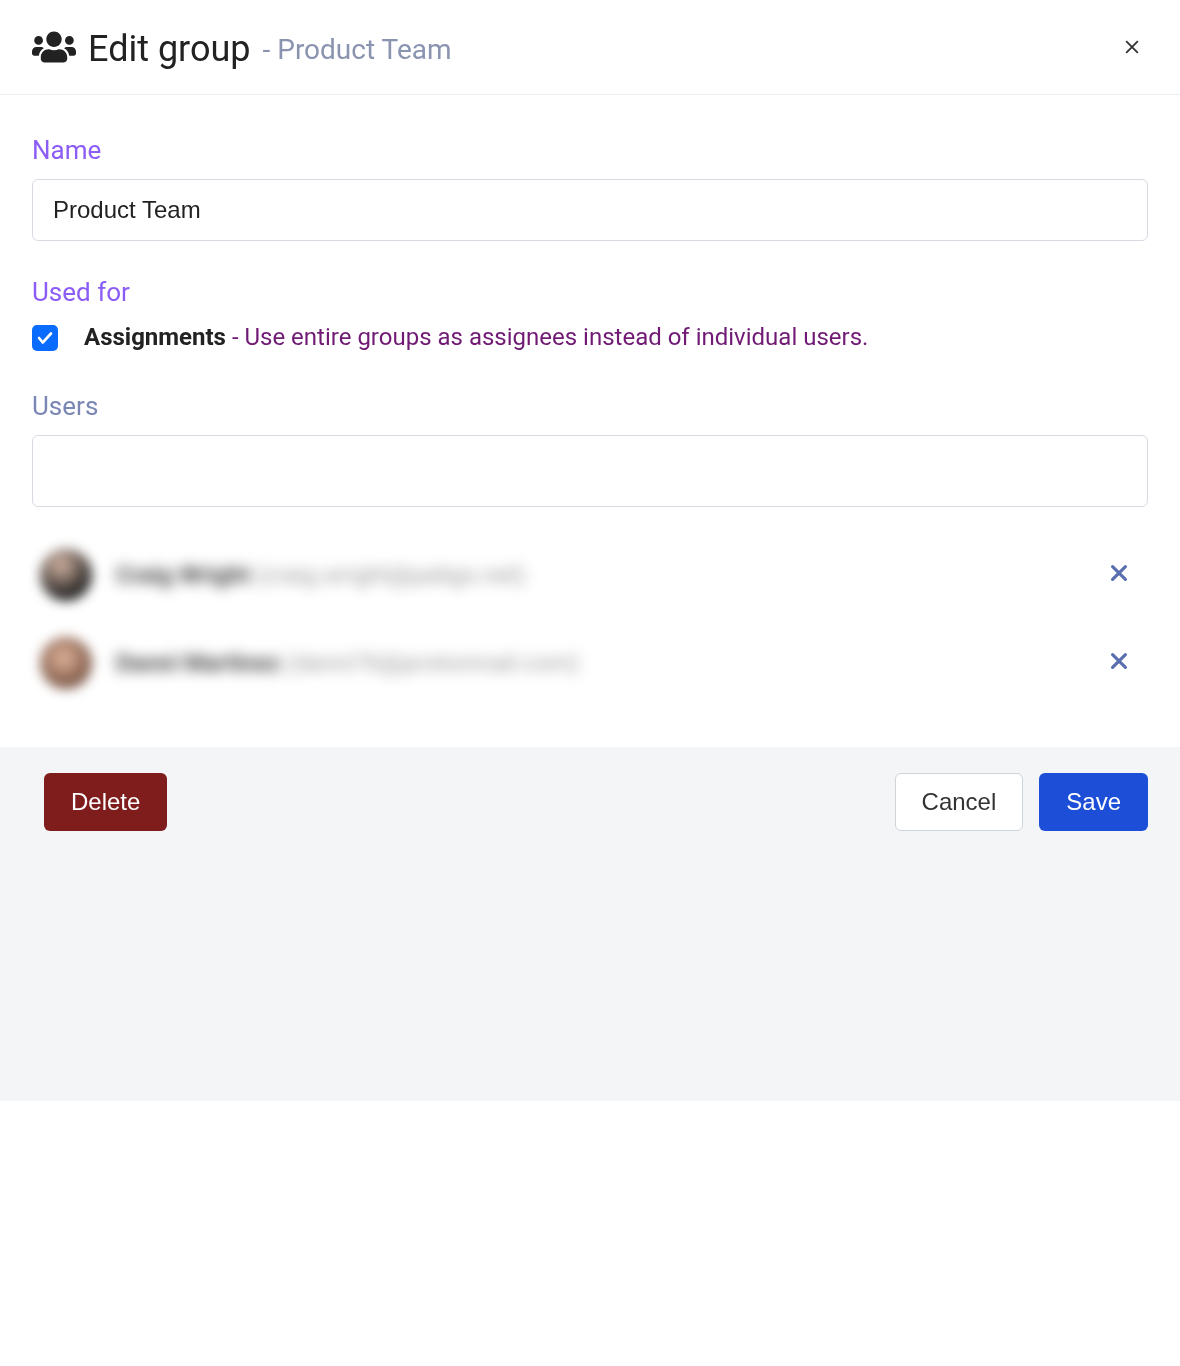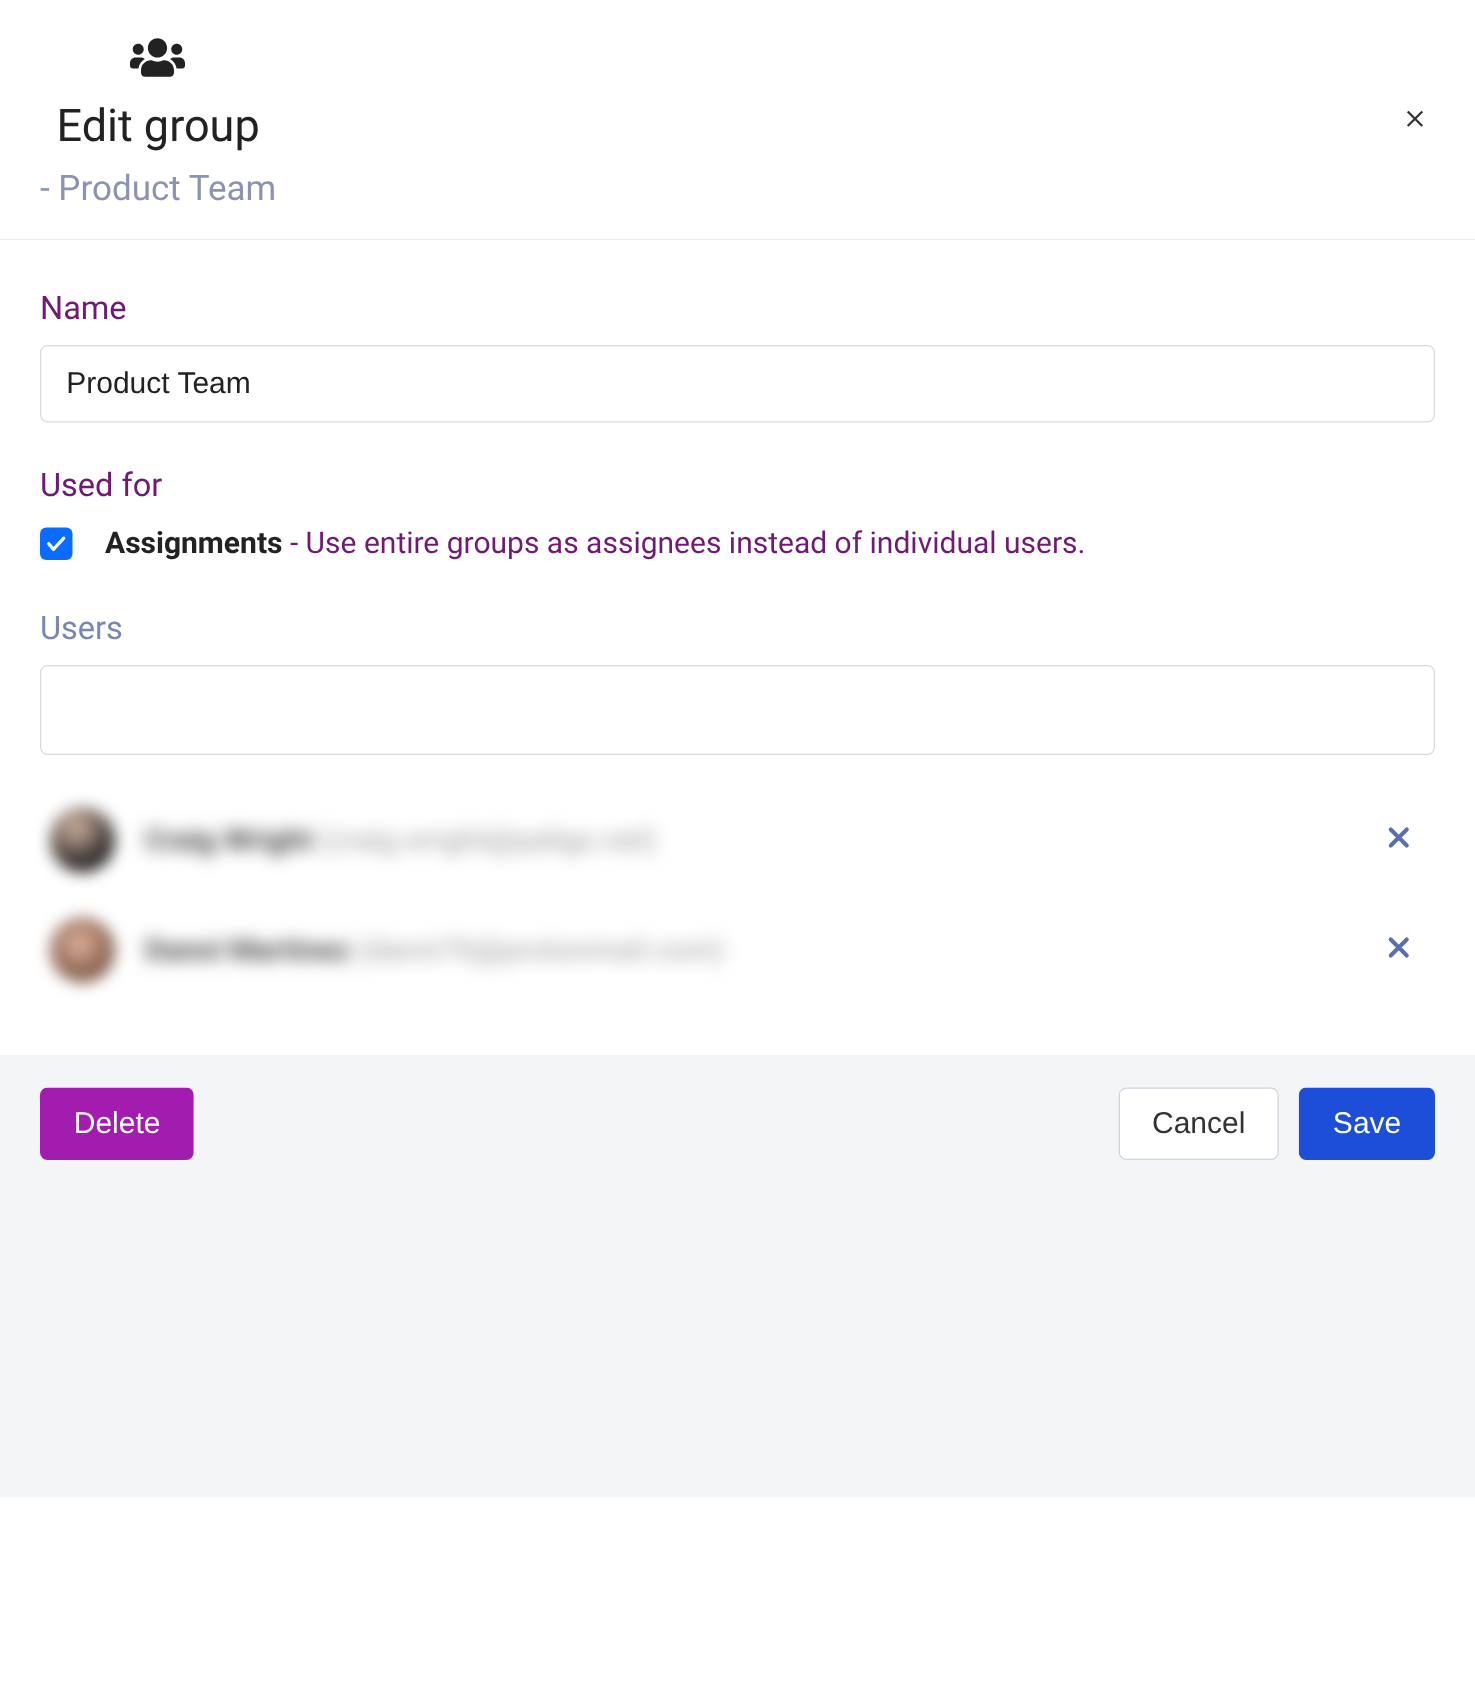"Edit group" .modal-title-wrap { flex-direction: column -> none }
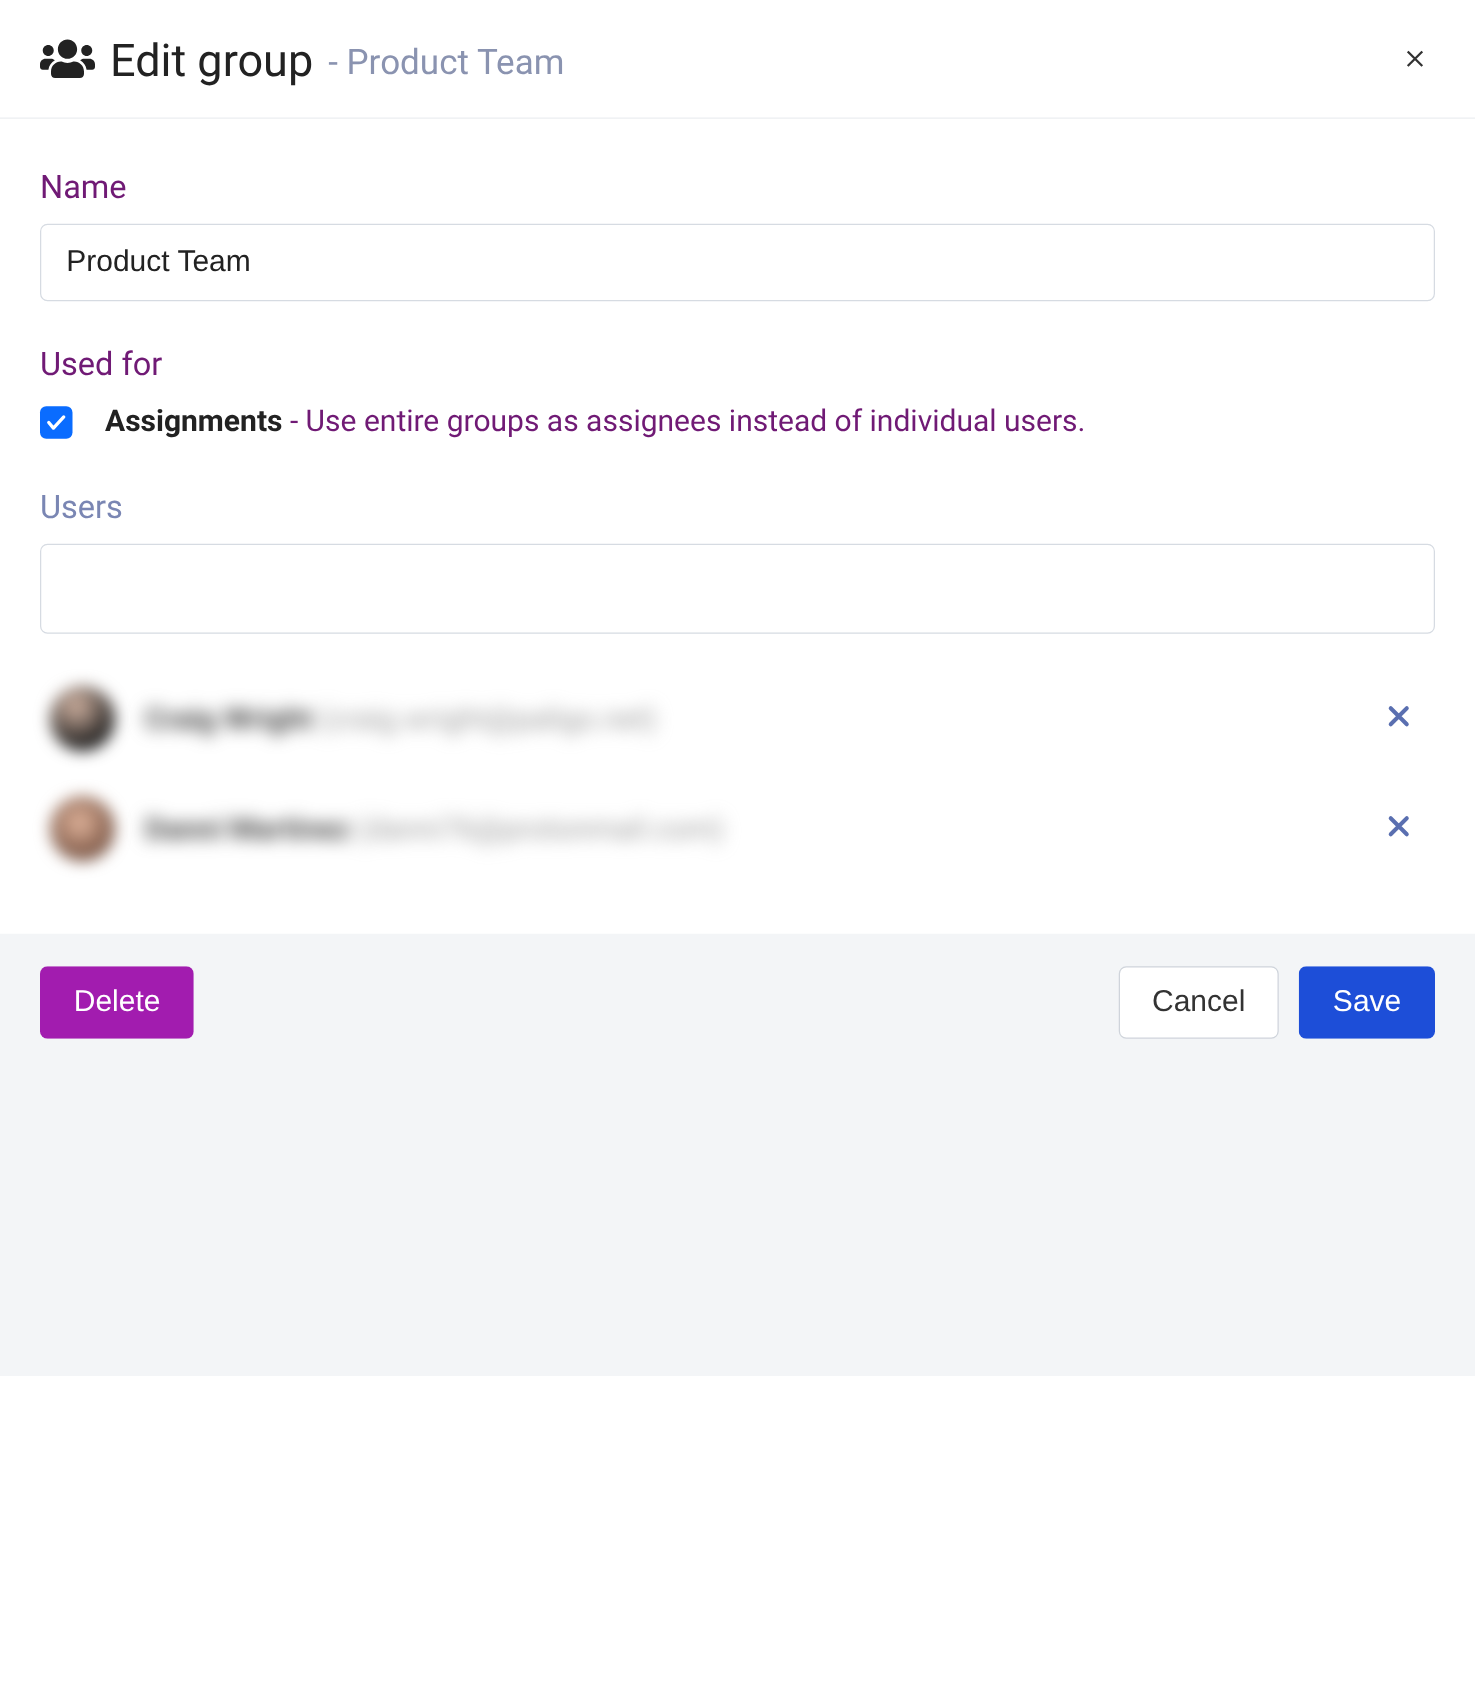"Name" .field-label { color: #701a75 -> #8b5cf6 }
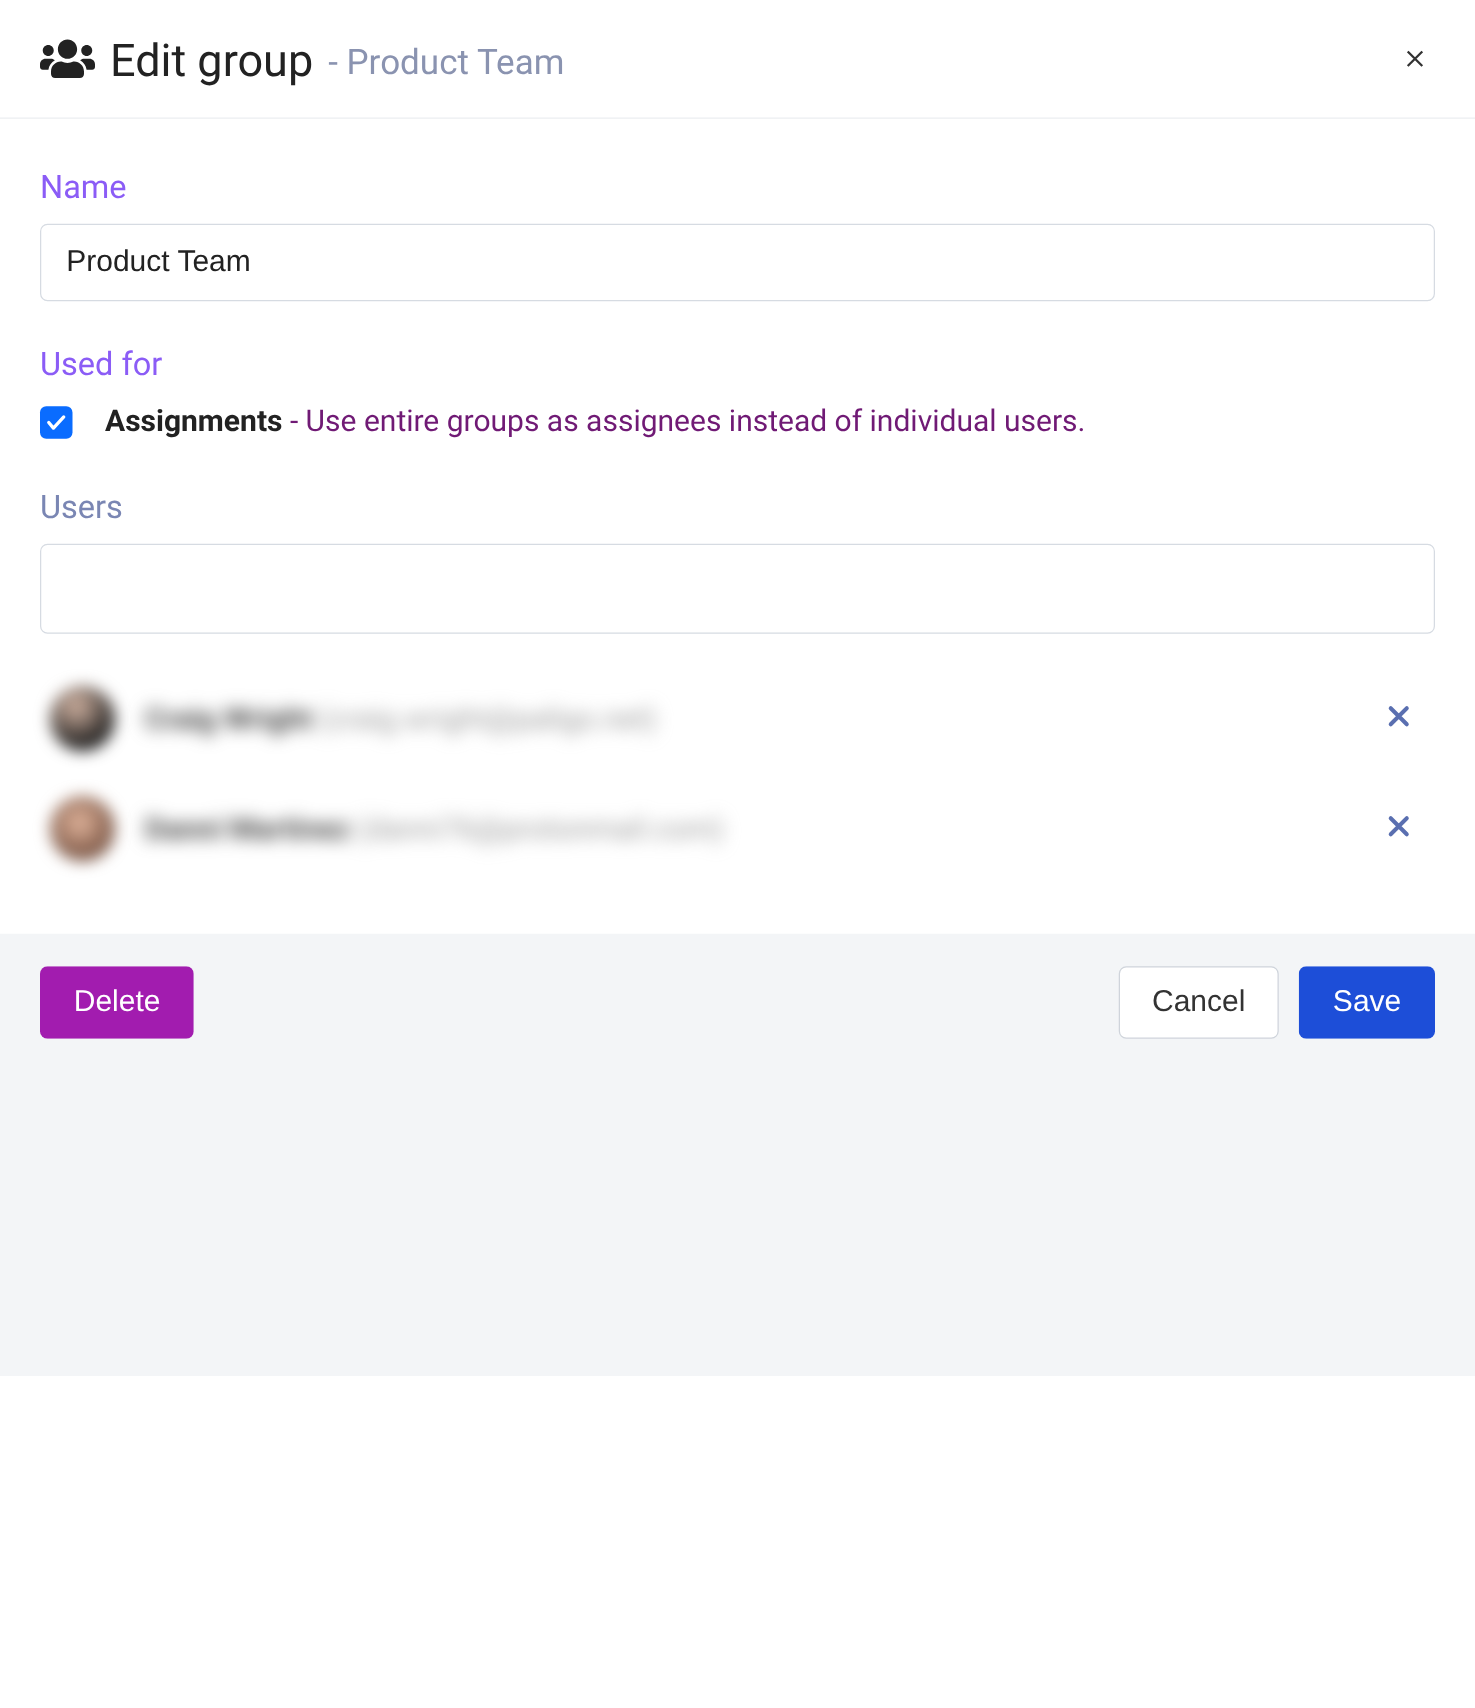"Delete" .btn-danger { background: #a21caf -> #7f1d1d; margin-left: none -> 12px }
